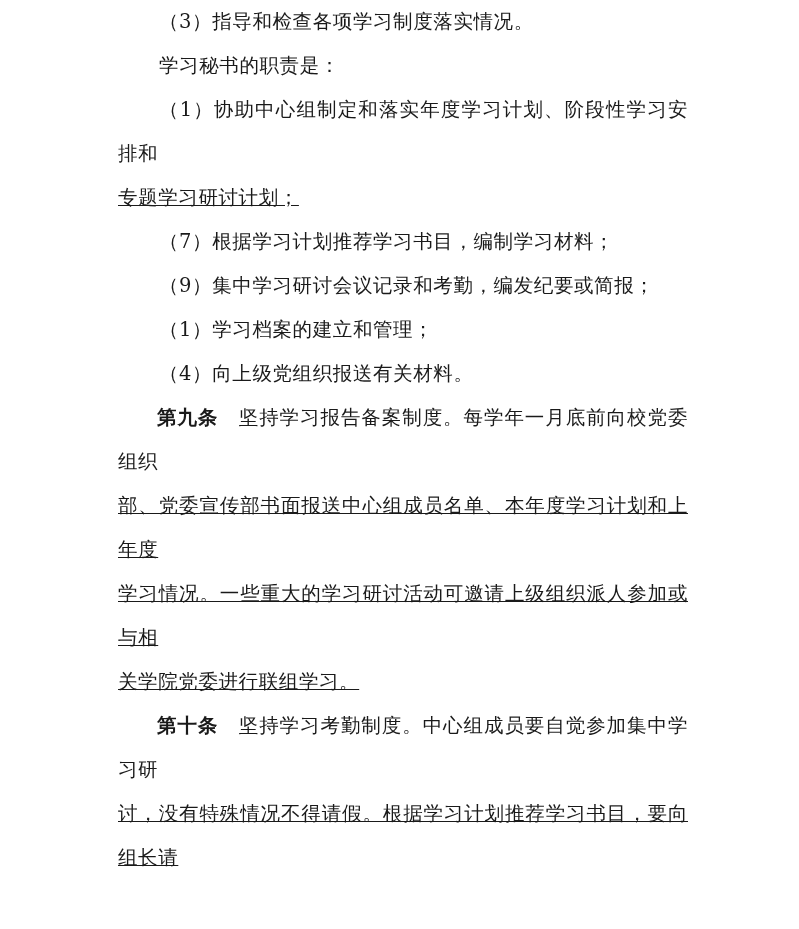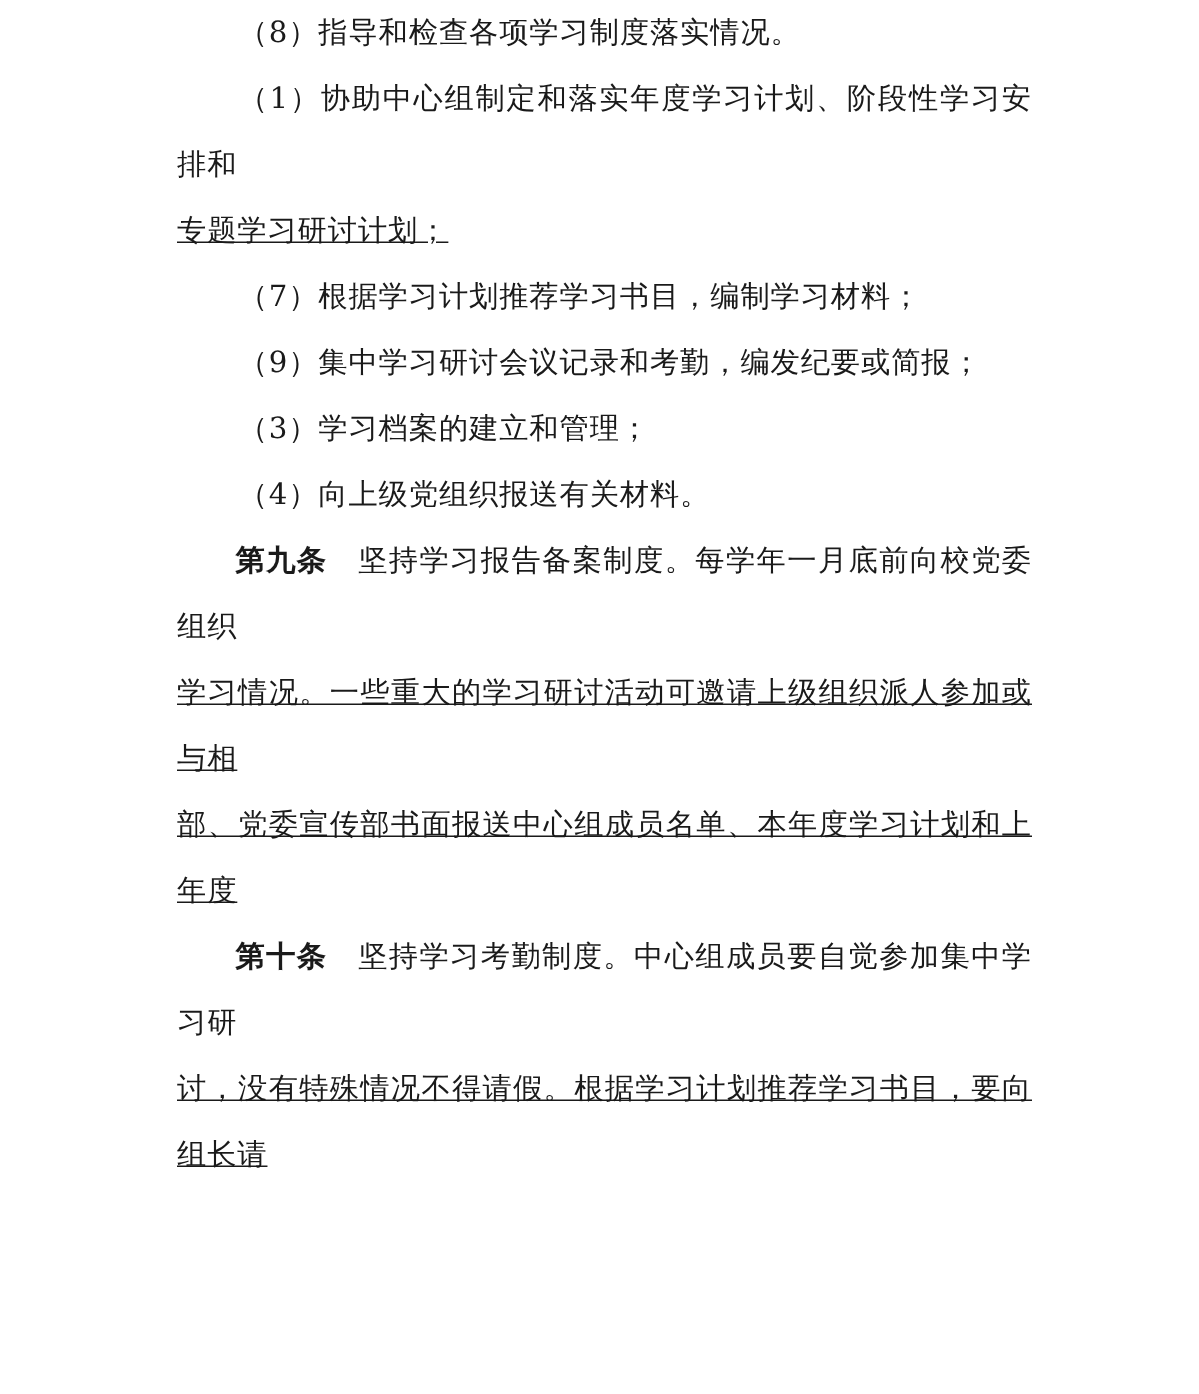"（8）指导和检查各项学习制度落实情况。" p.para { text: 8 -> 3 }
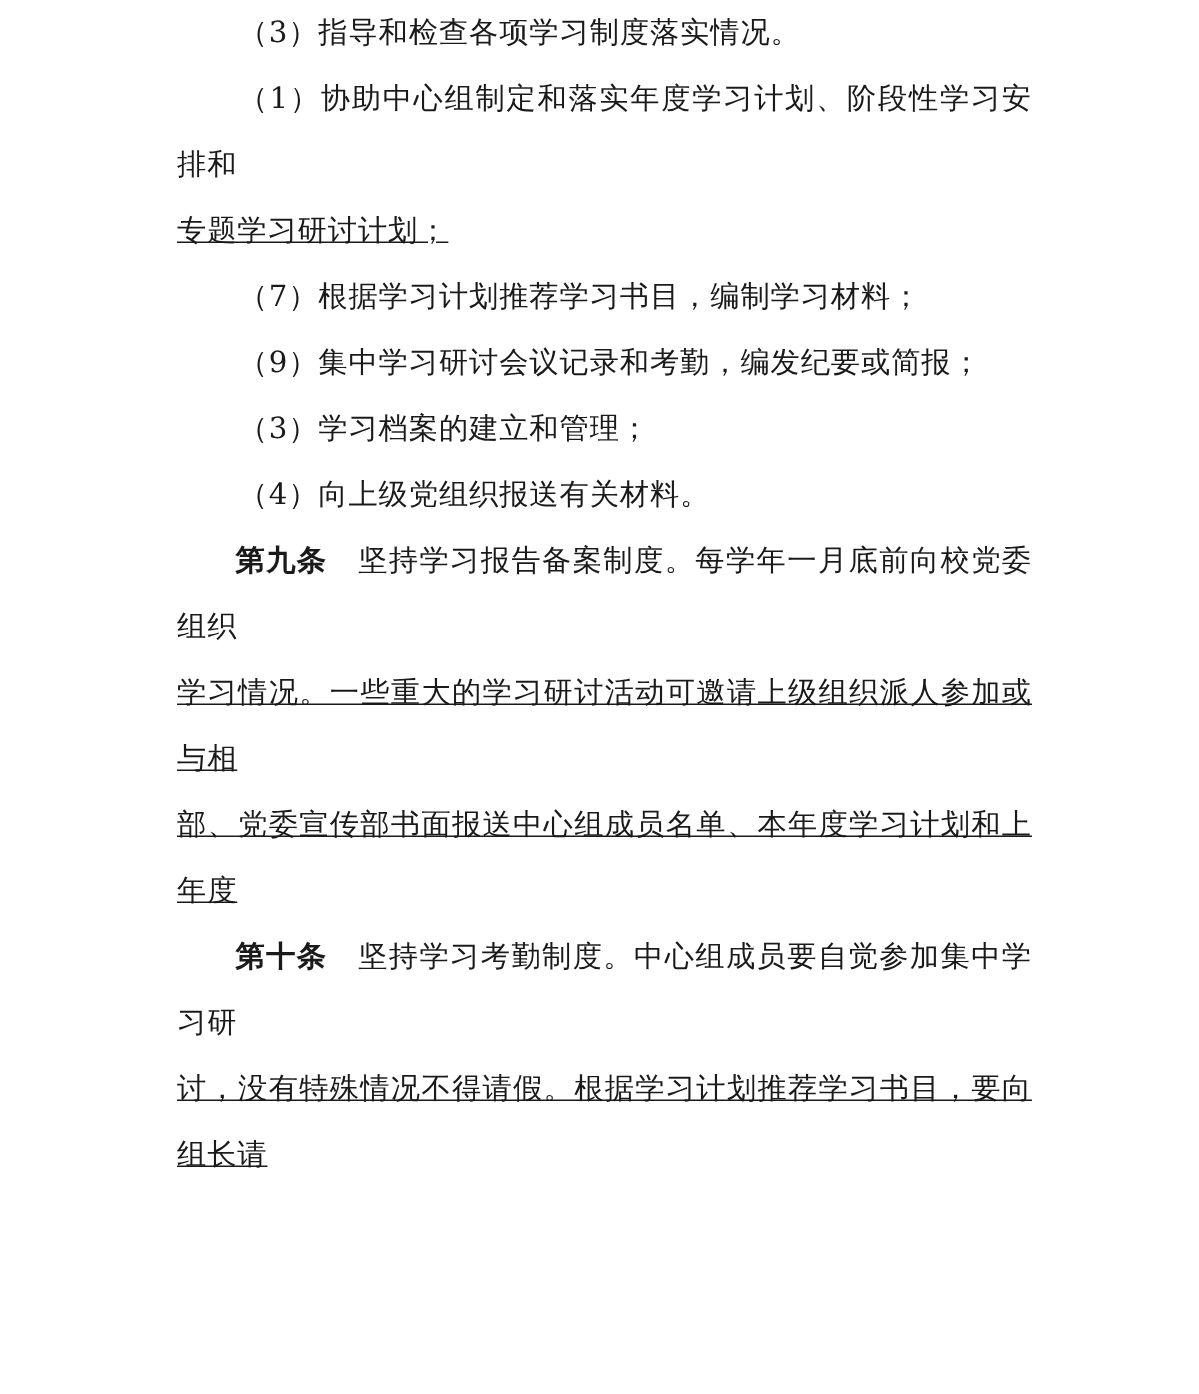"学习秘书的职责是：" p.para { html: none -> <p>学习秘书的职责是：</p> }
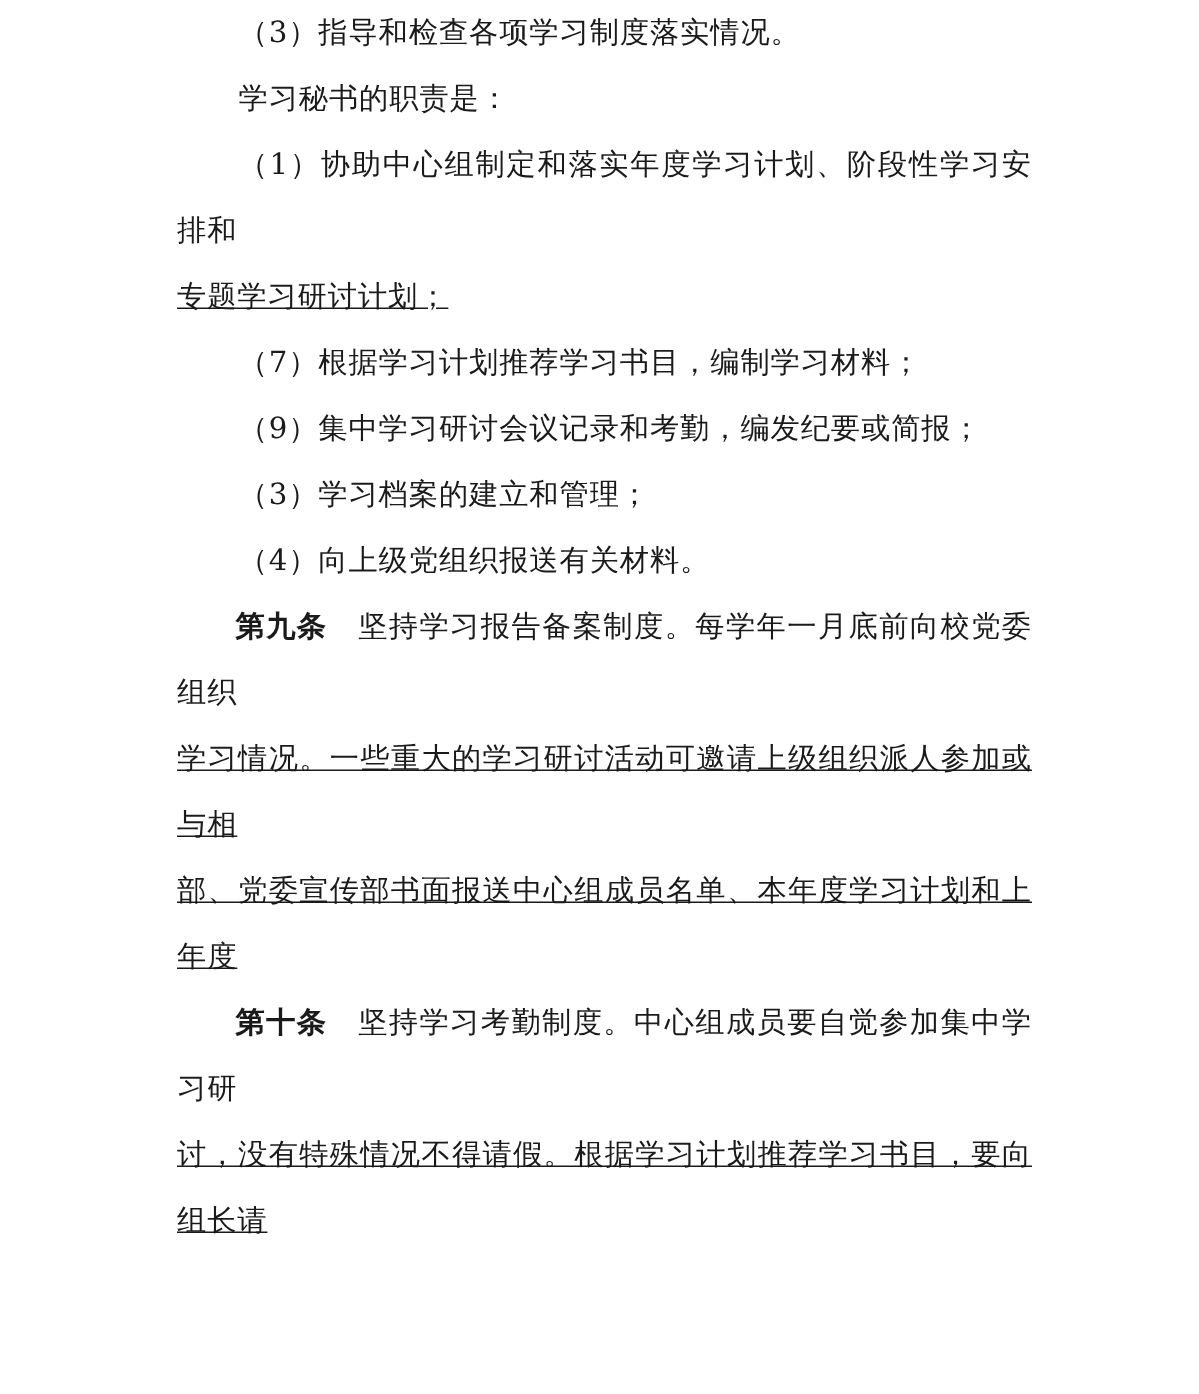"（3）学习档案的建立和管理；" p.para { text: 3 -> 1 }
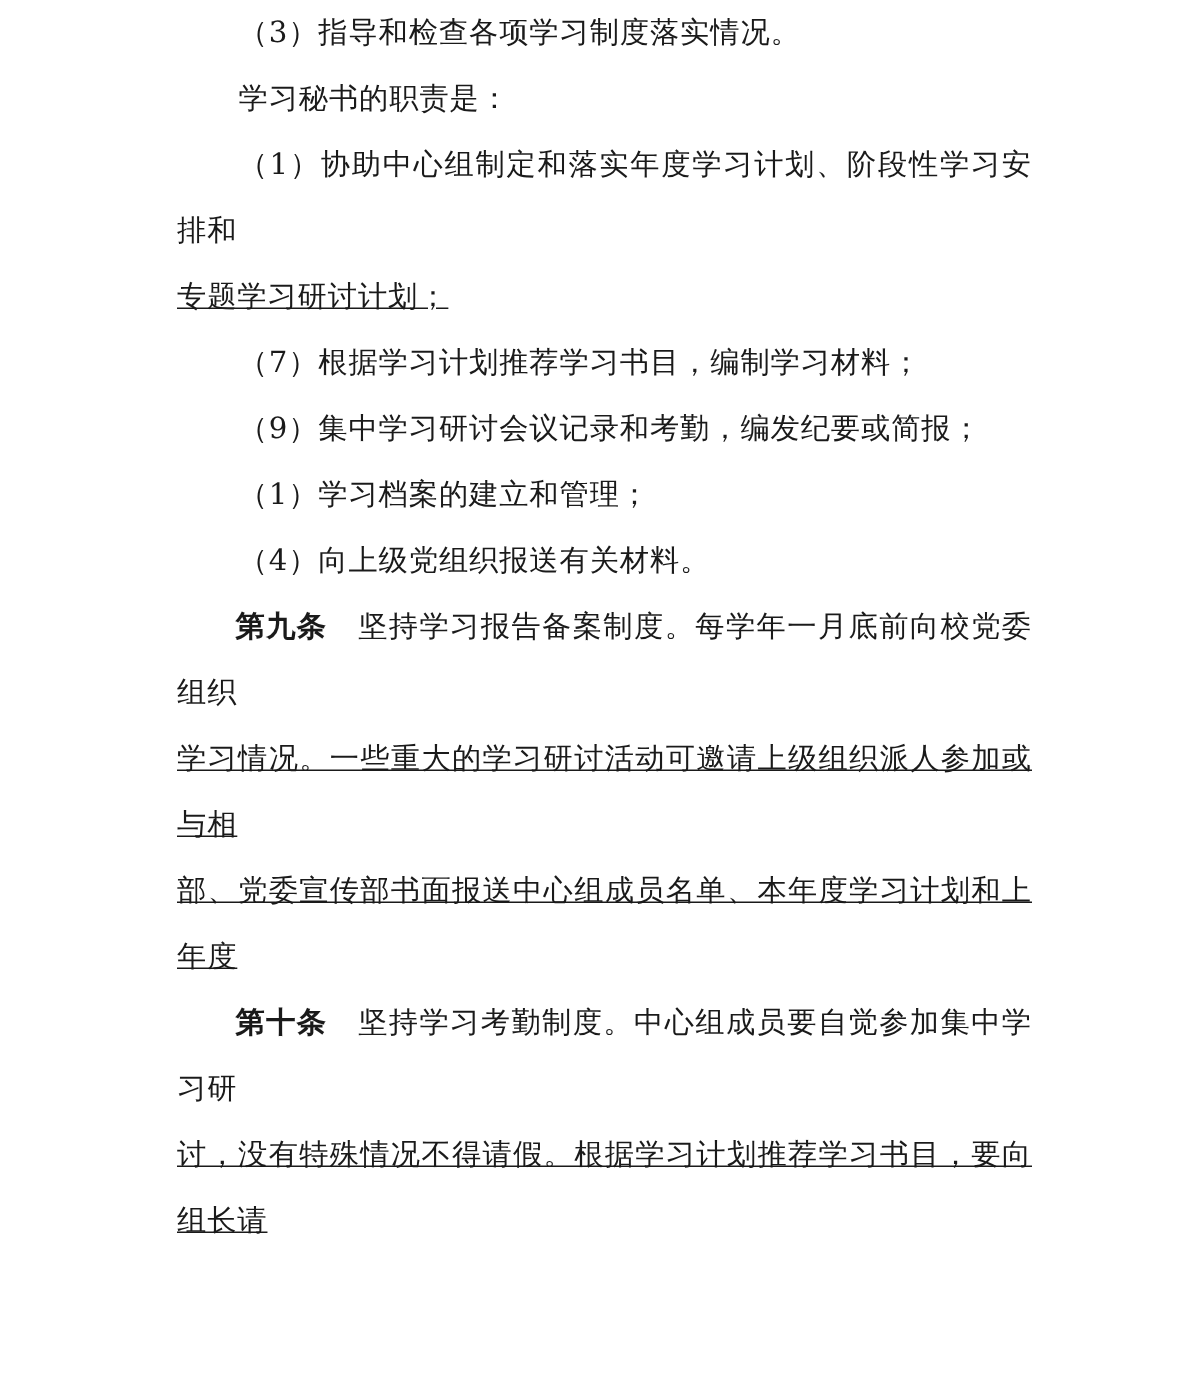"学习情况。一些重大的学习研讨活动可邀请上级组织派人参加或与相" p.para { order: before "部、党委宣传部书面报送中心组成员名单、本年度学习计划和上年度" -> after "部、党委宣传部书面报送中心组成员名单、本年度学习计划和上年度" }
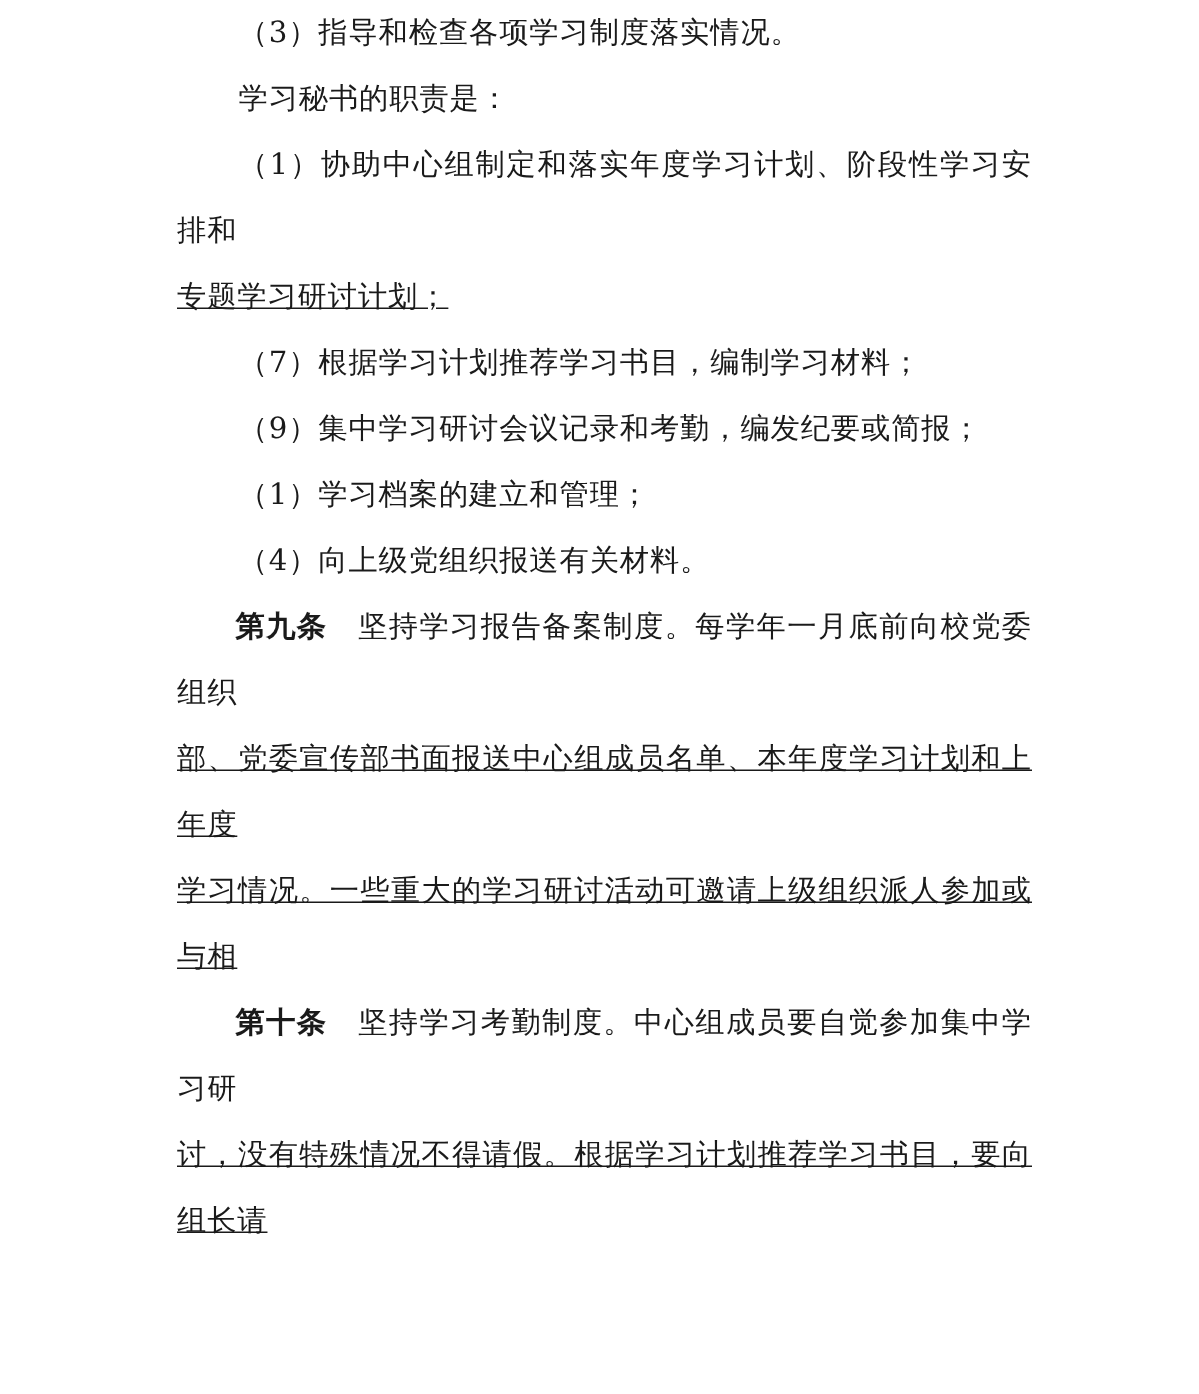"关学院党委进行联组学习。" p.para { html: none -> <p>关学院党委进行联组学习。</p> }
